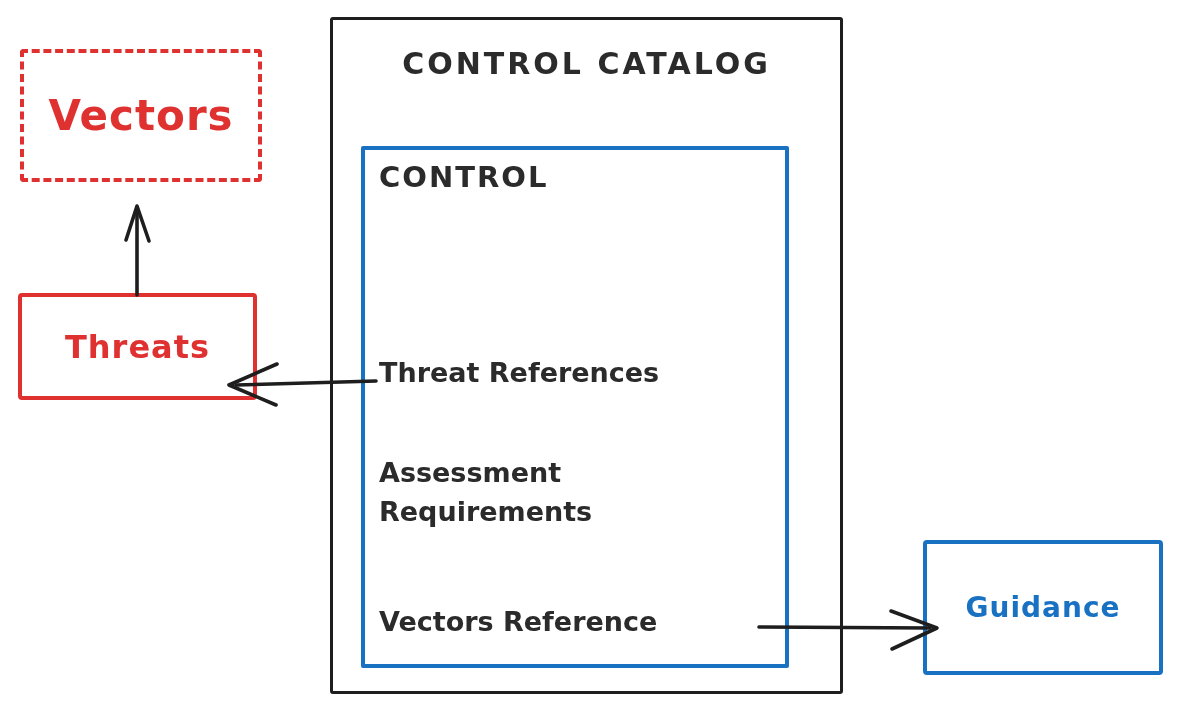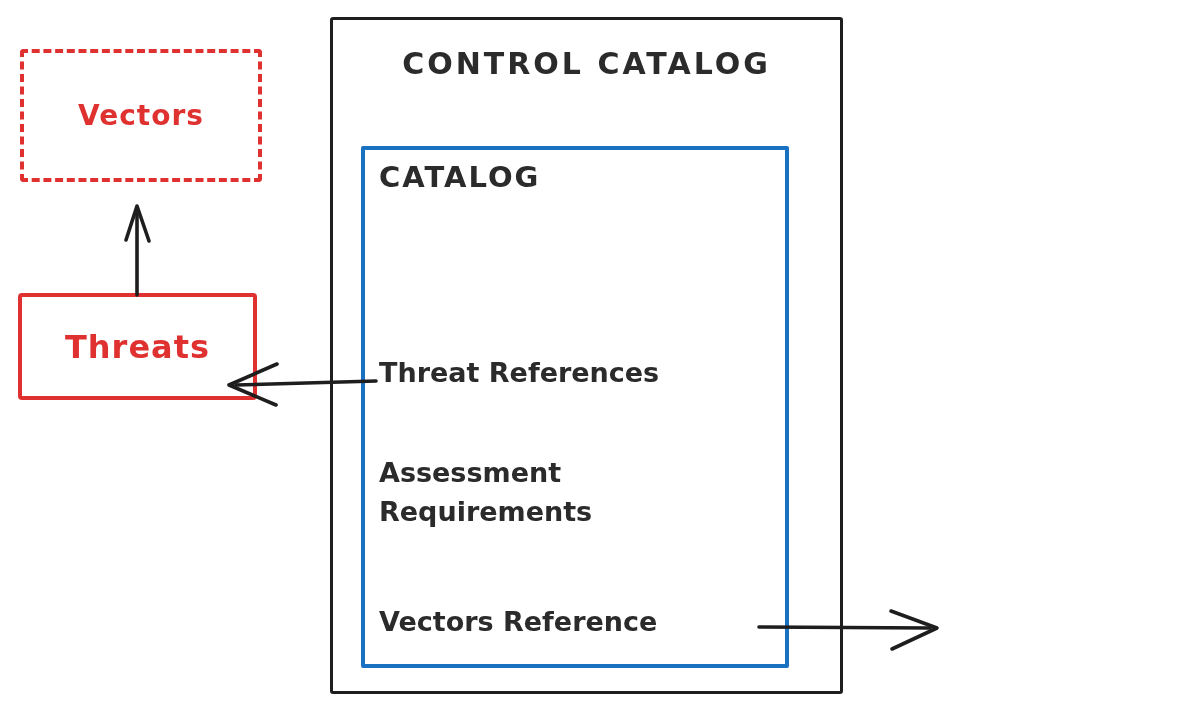"Vectors" .vectors-box { font-size: 28px -> 42px }
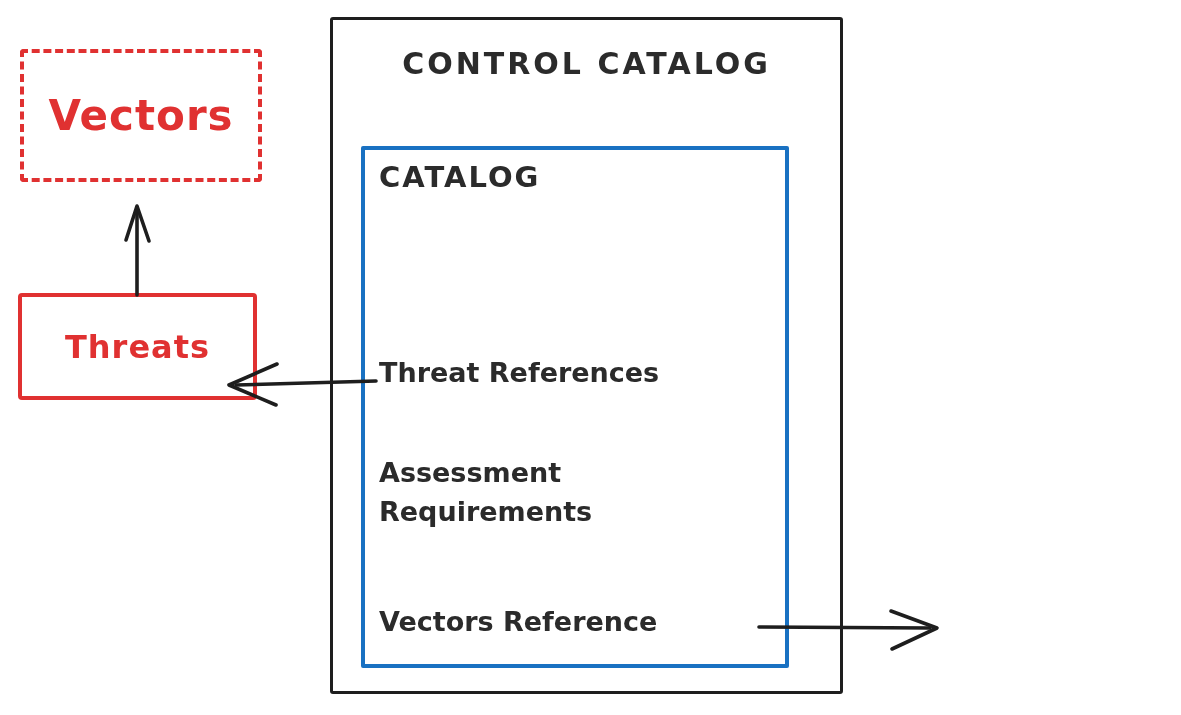"CATALOG" div.control-title { text: CATALOG -> CONTROL }
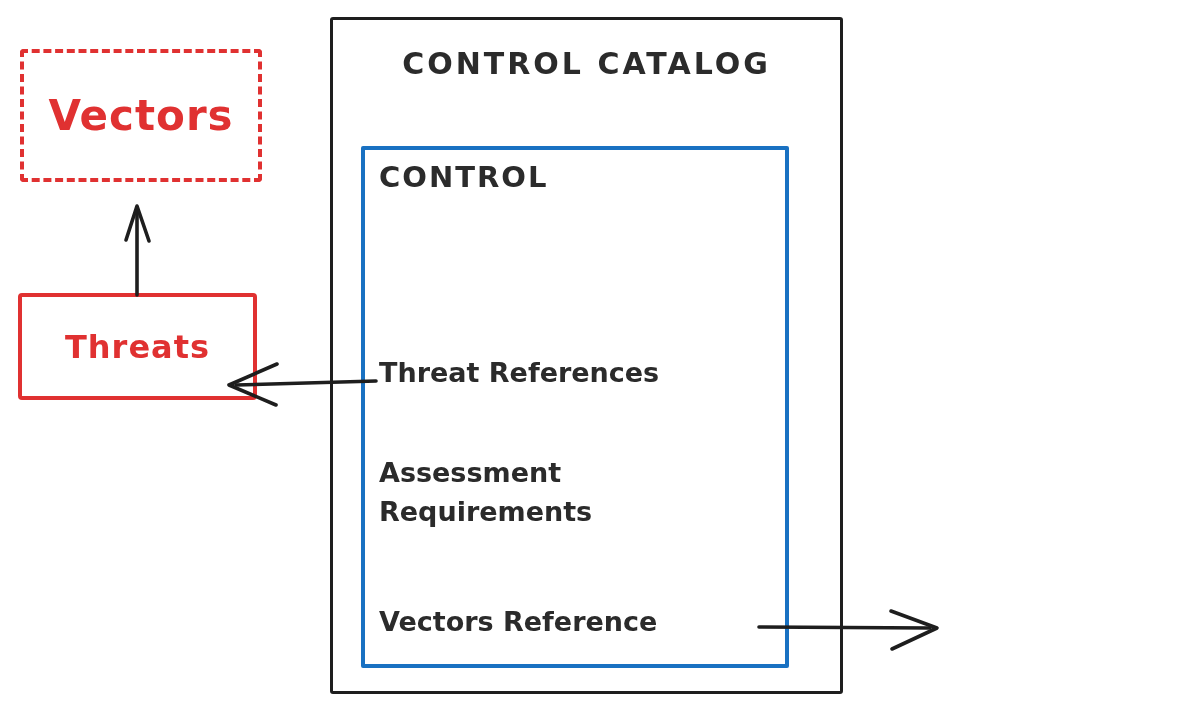"Guidance" div.node { html: none -> <div> <span>Guidance</span> </div> }
